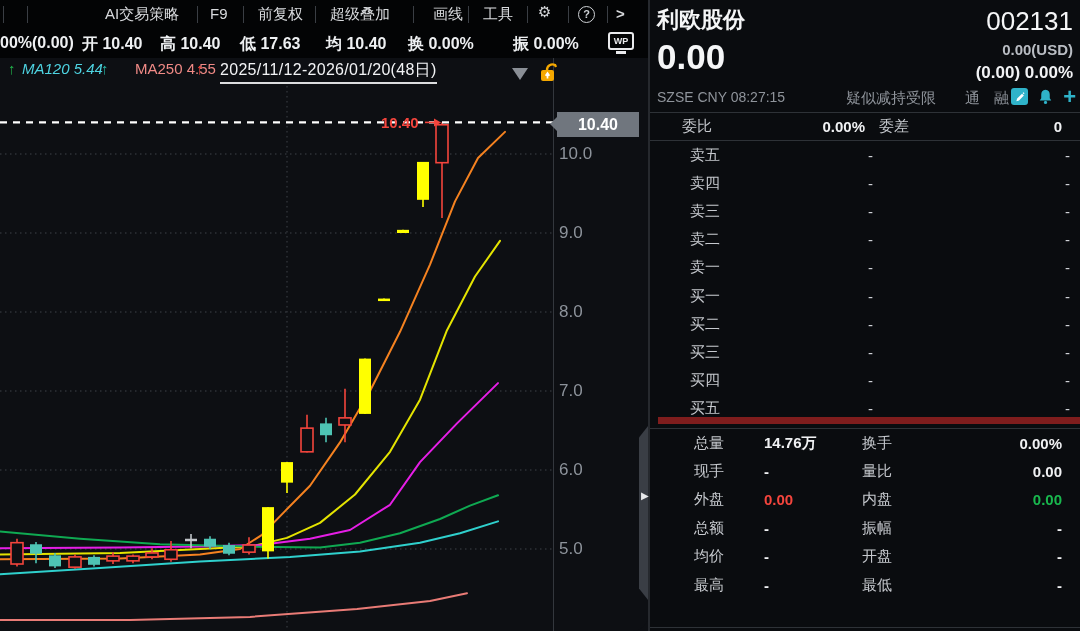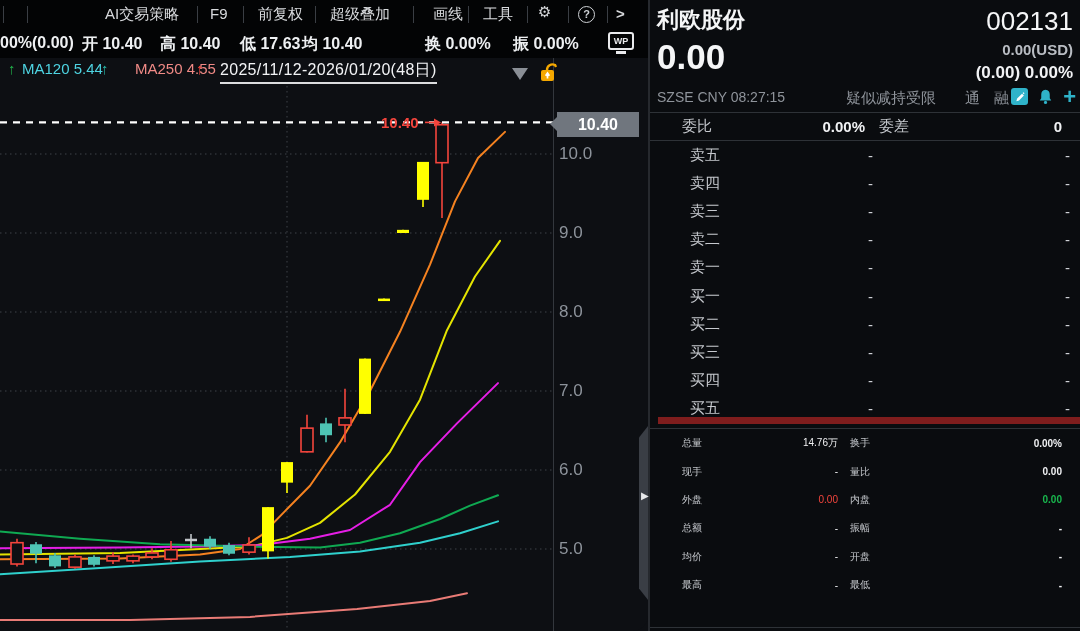"均 10.40" span { left: 302px -> 326px }
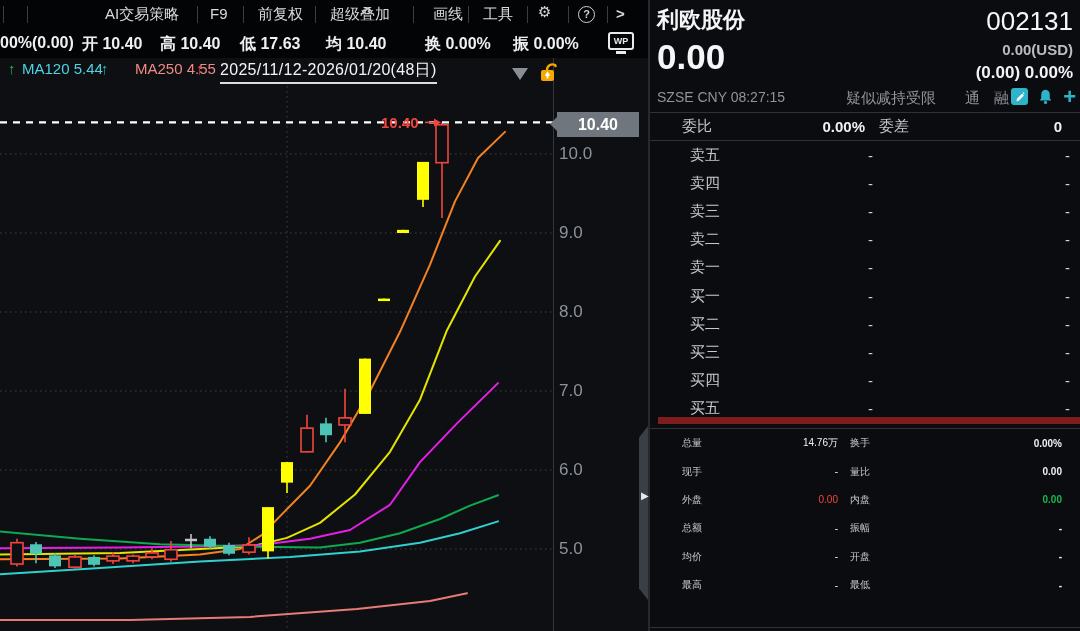"换 0.00%" span { left: 425px -> 408px }
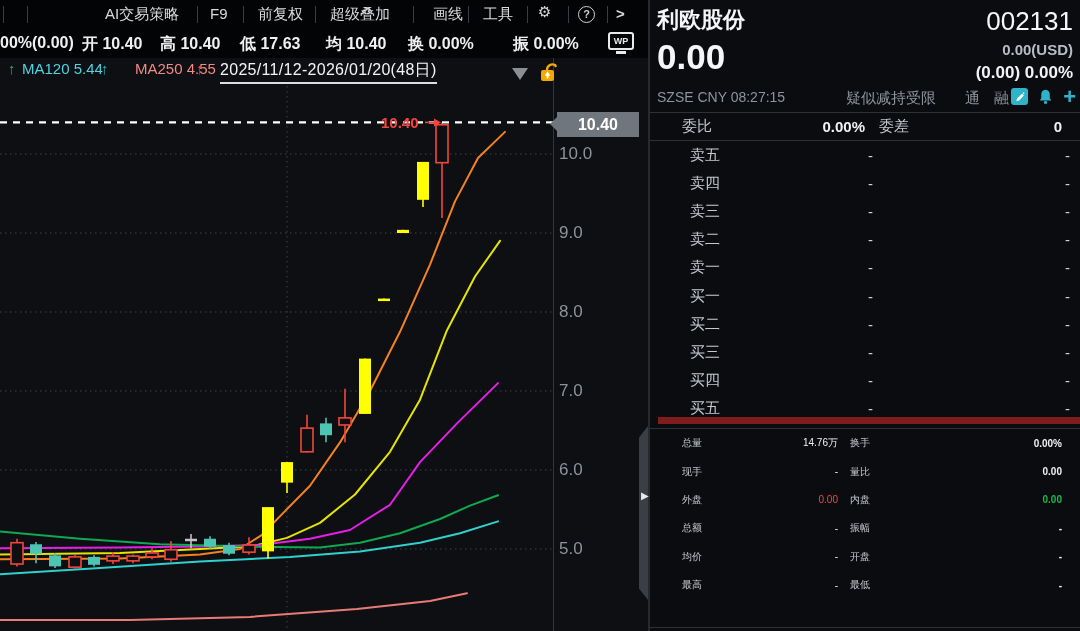"MA120 5.44" .ma120 { font-style: none -> italic }
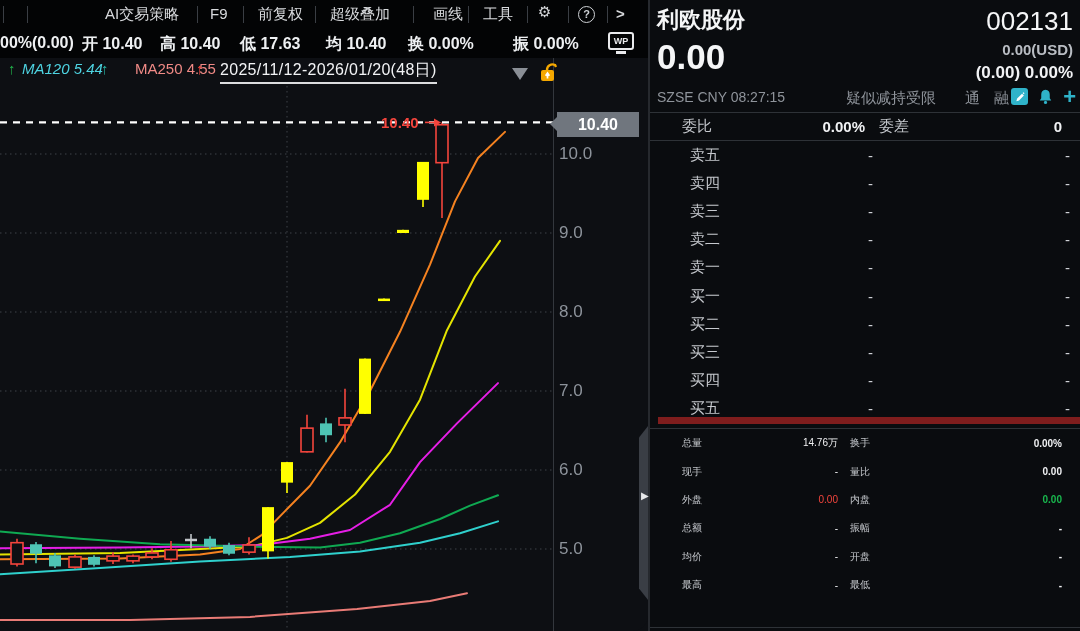"总量" .strow { font-size: 10px -> 15px; margin-left: none -> 12px }
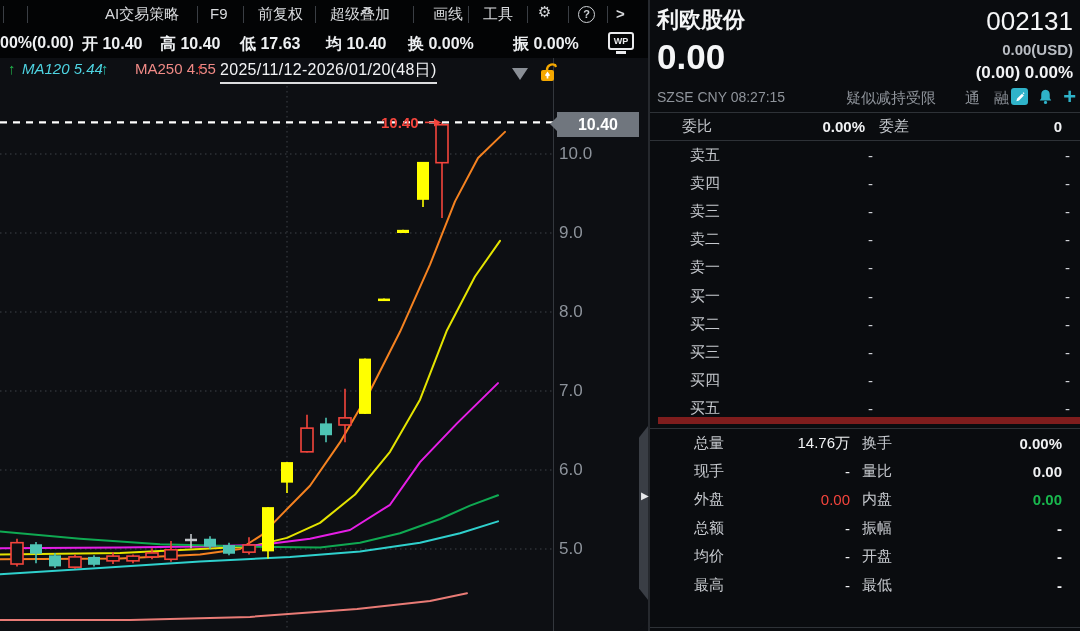"14.76万" .strow .v1 { font-weight: 400 -> 700; text-align: right -> left }
